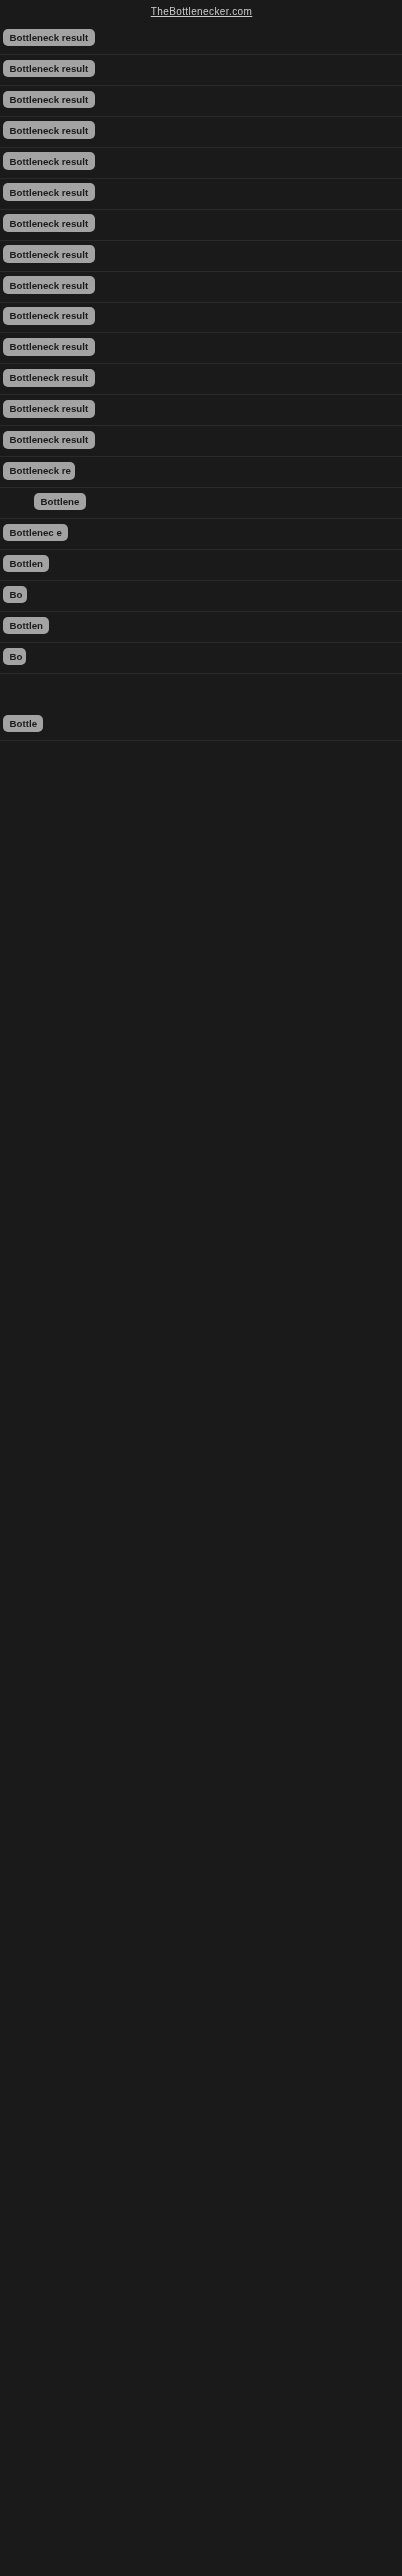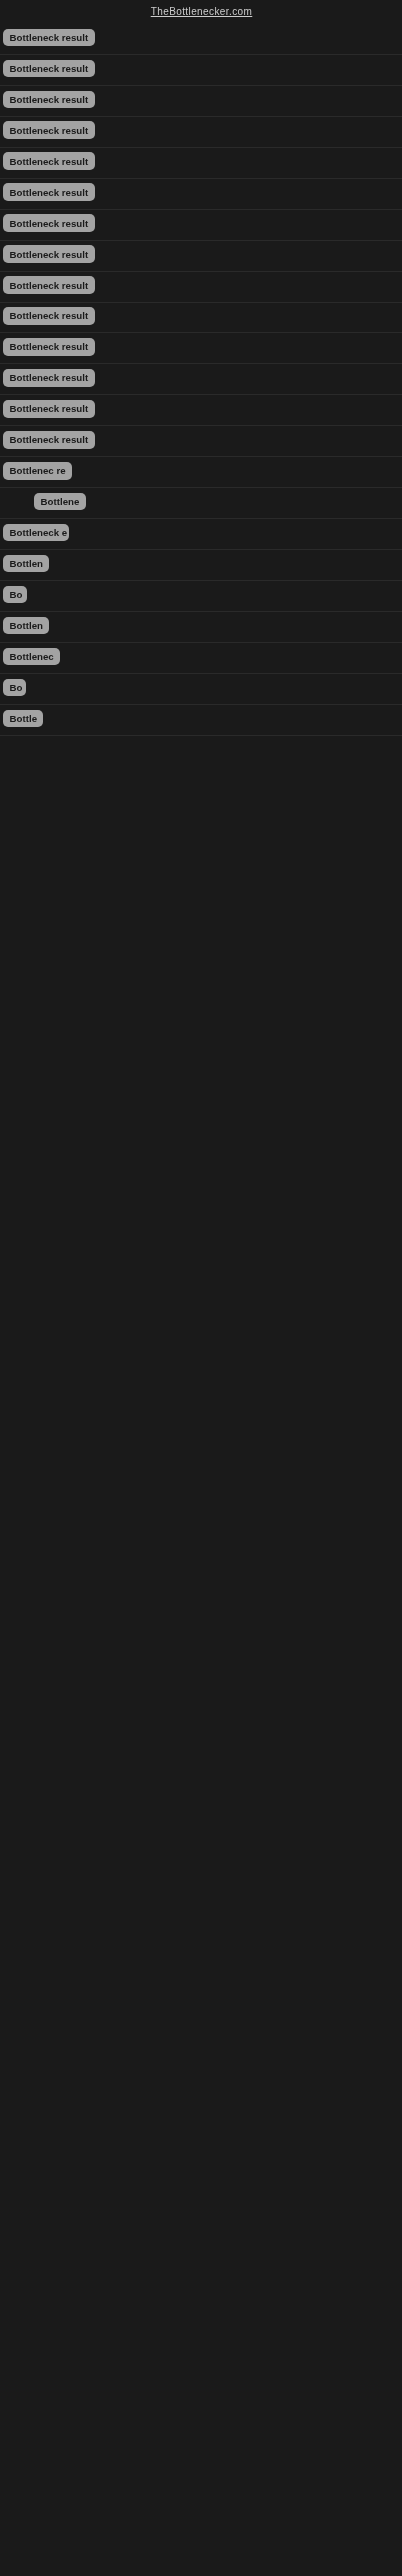"Bottlenec re" span.bottleneck-badge { text: Bottlenec -> Bottleneck }
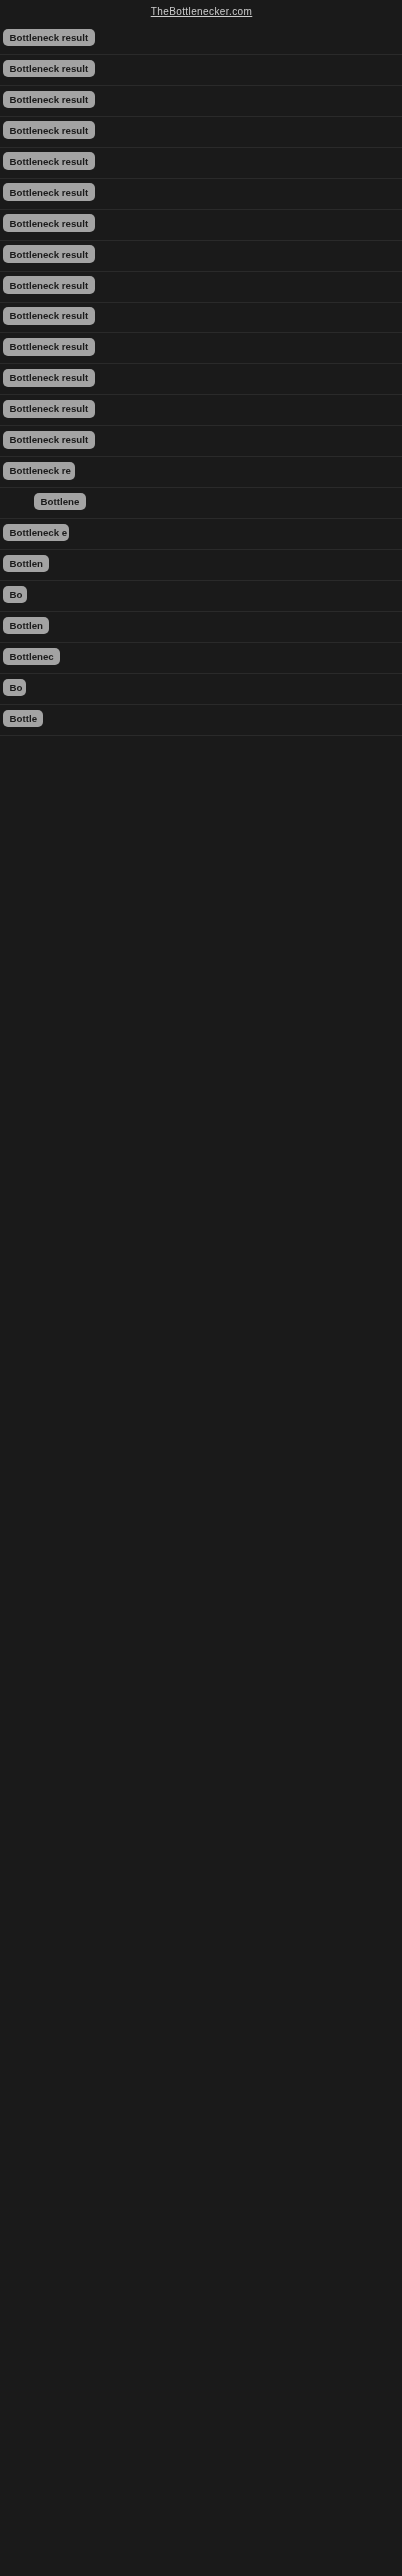"Bottleneck e" span.bottleneck-badge { text: Bottleneck -> Bottlenec }
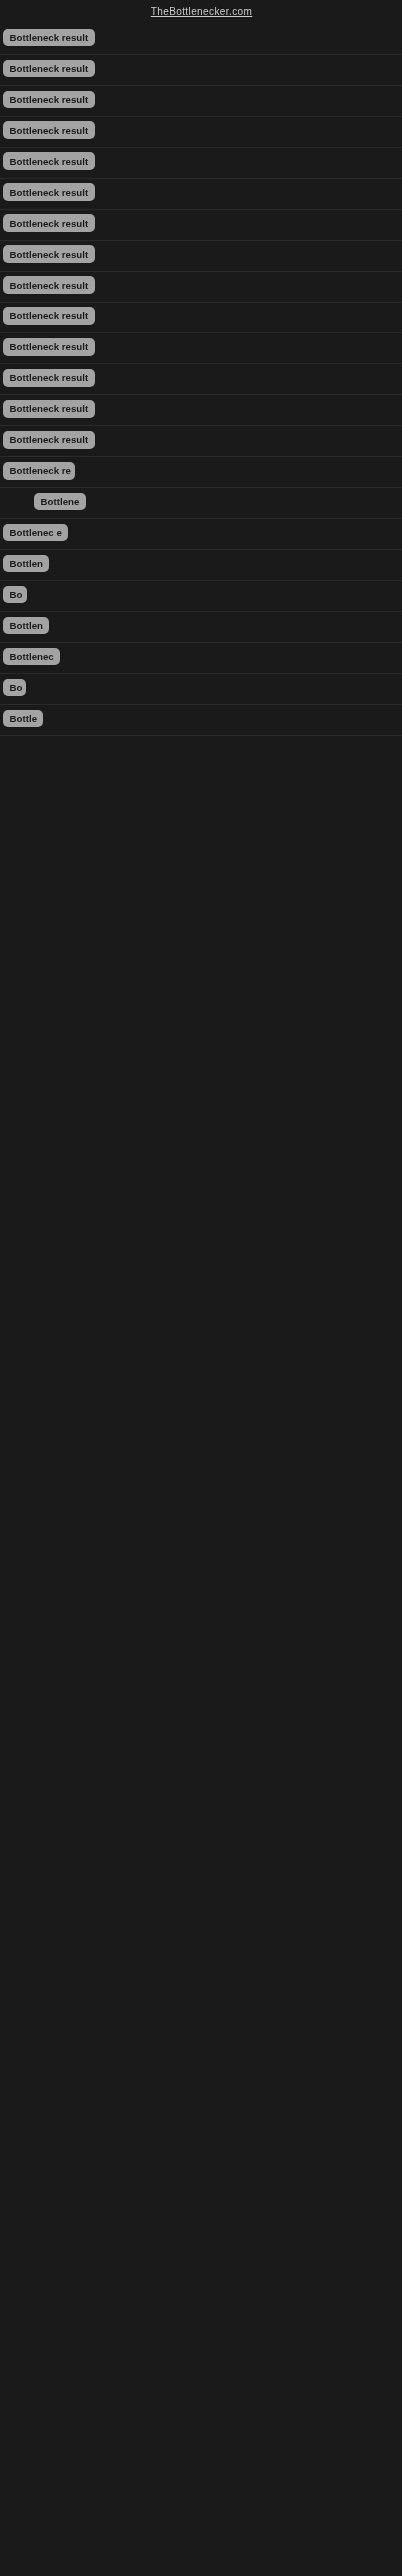"Bottlenec" div.row { html: <div><span>Bottlenec</span></div> -> none }
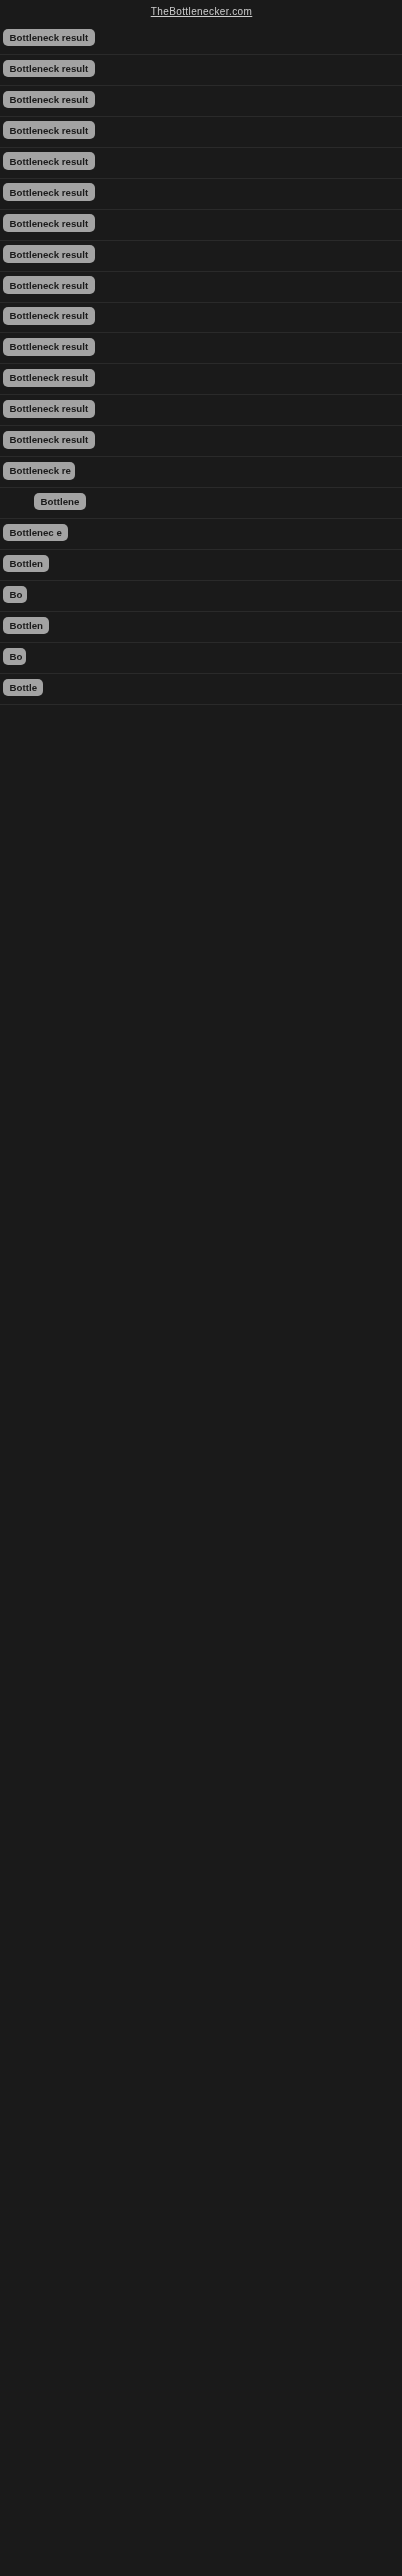"Bottle" span.bottleneck-badge { margin-top: none -> 36px }
